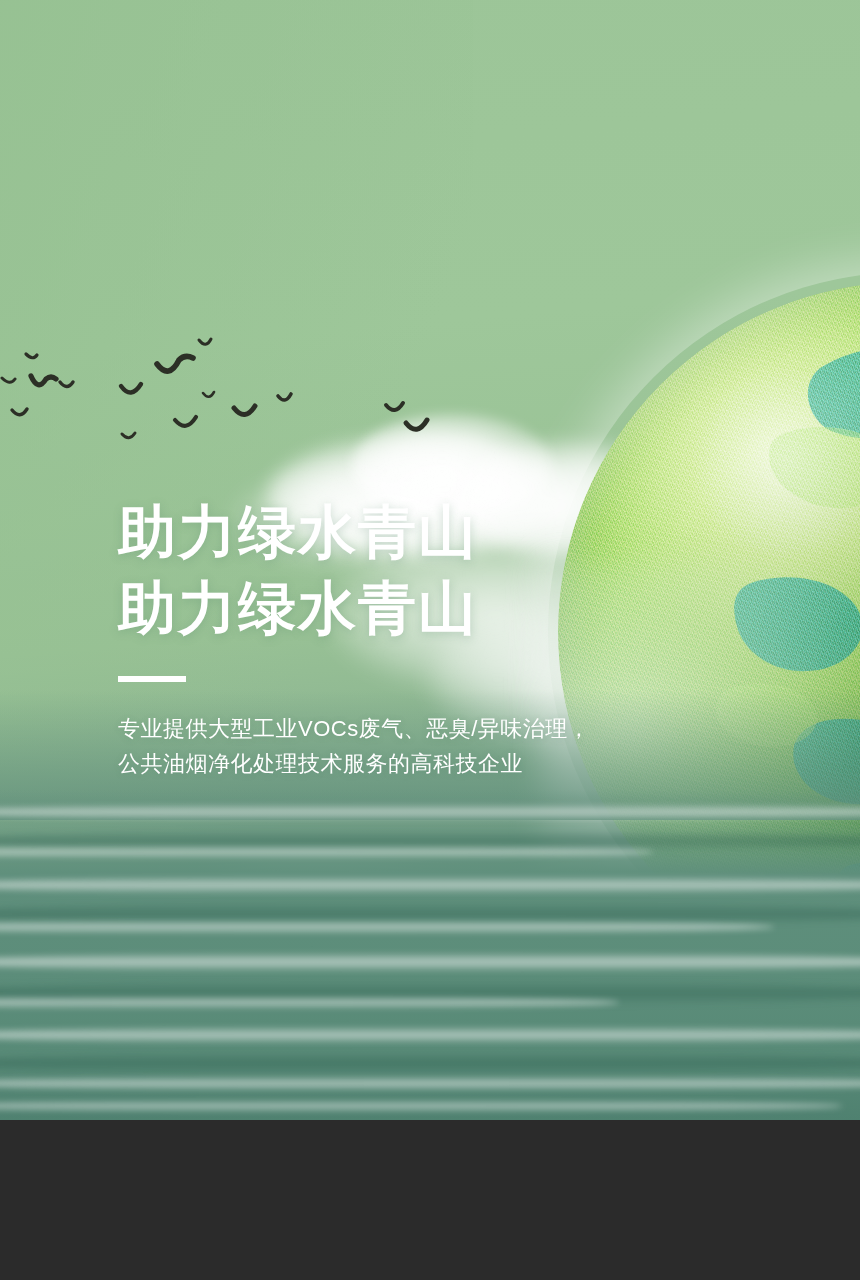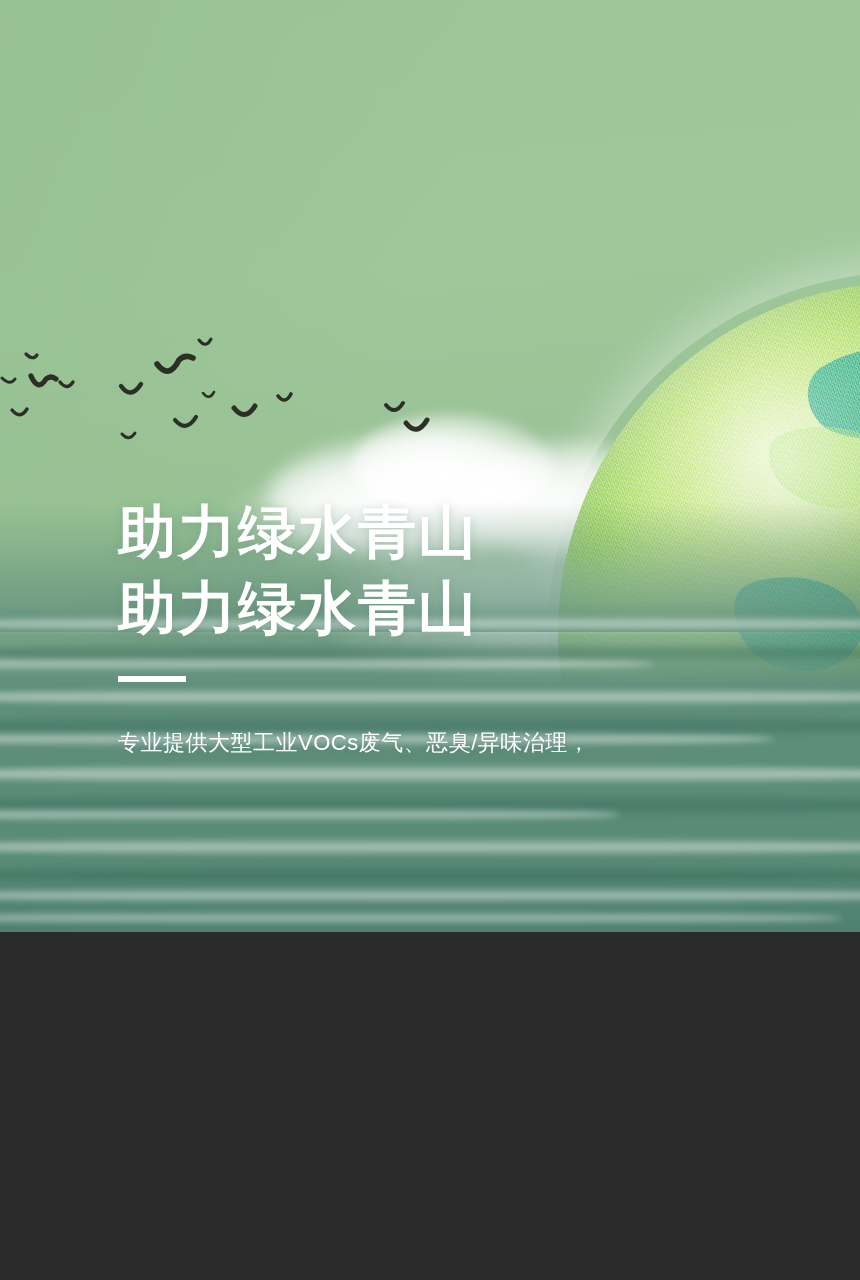"助力绿水青山" .stage { height: 932px -> 1120px }
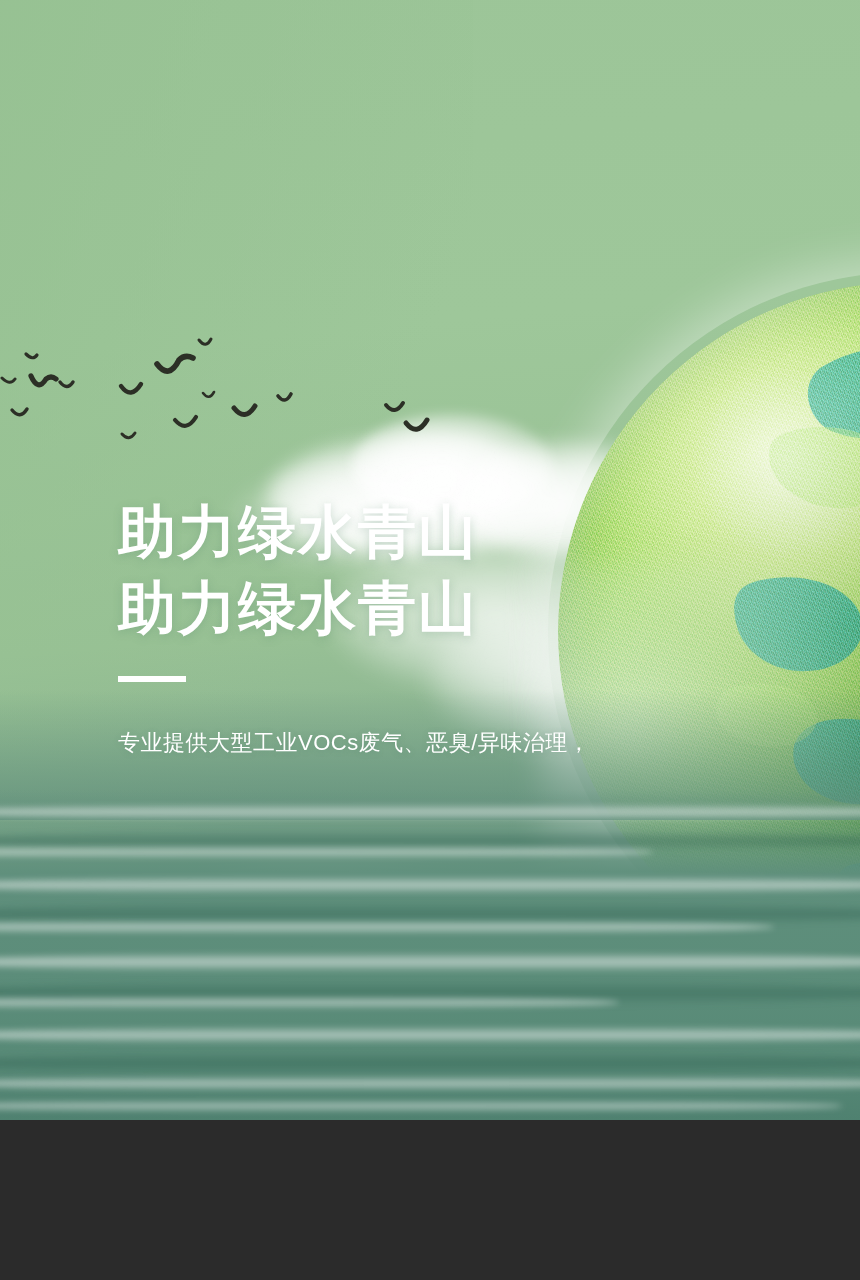"专业提供大型工业VOCs废气、恶臭/异味治理，" .subcopy { margin-top: 43px -> 29px }
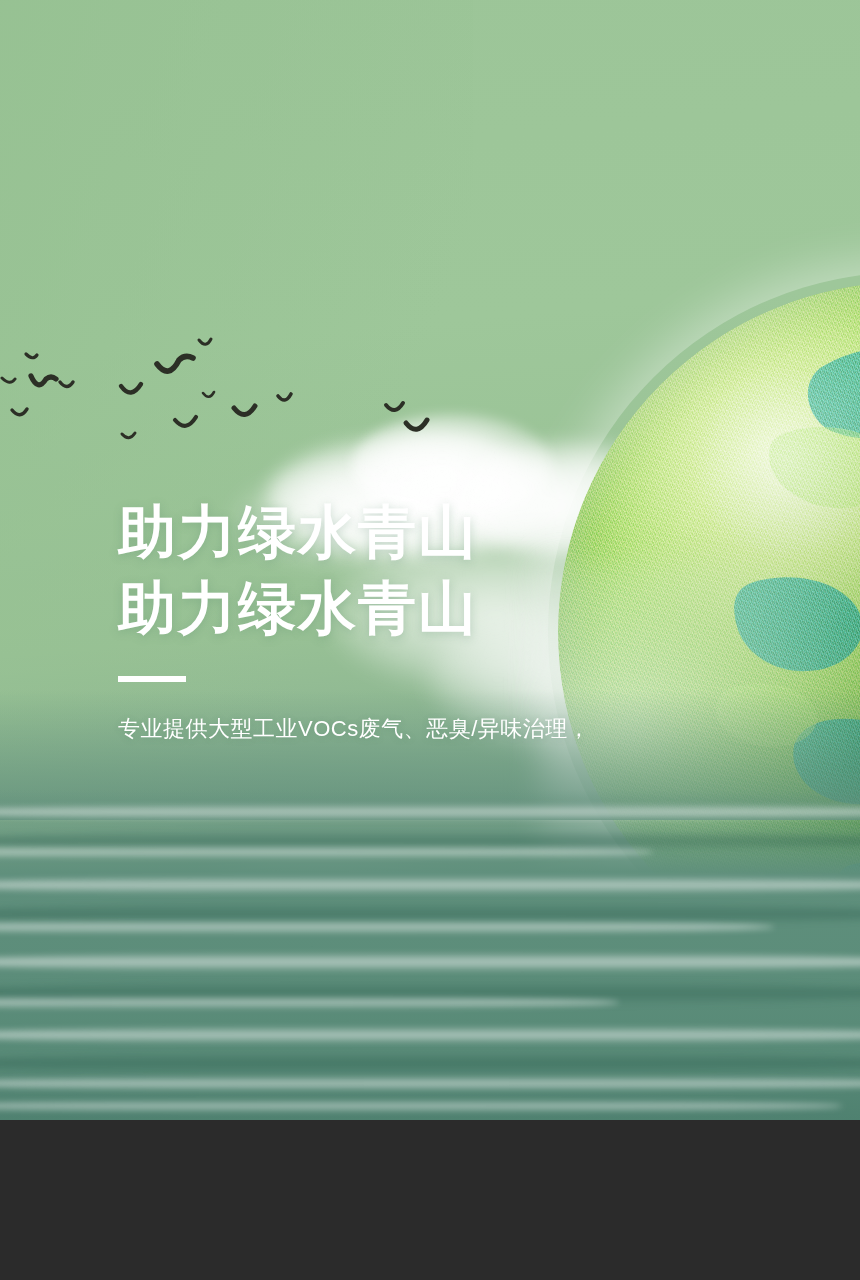"公共油烟净化处理技术服务的高科技企业" div { html: none -> <div>公共油烟净化处理技术服务的高科技企业</div> }
